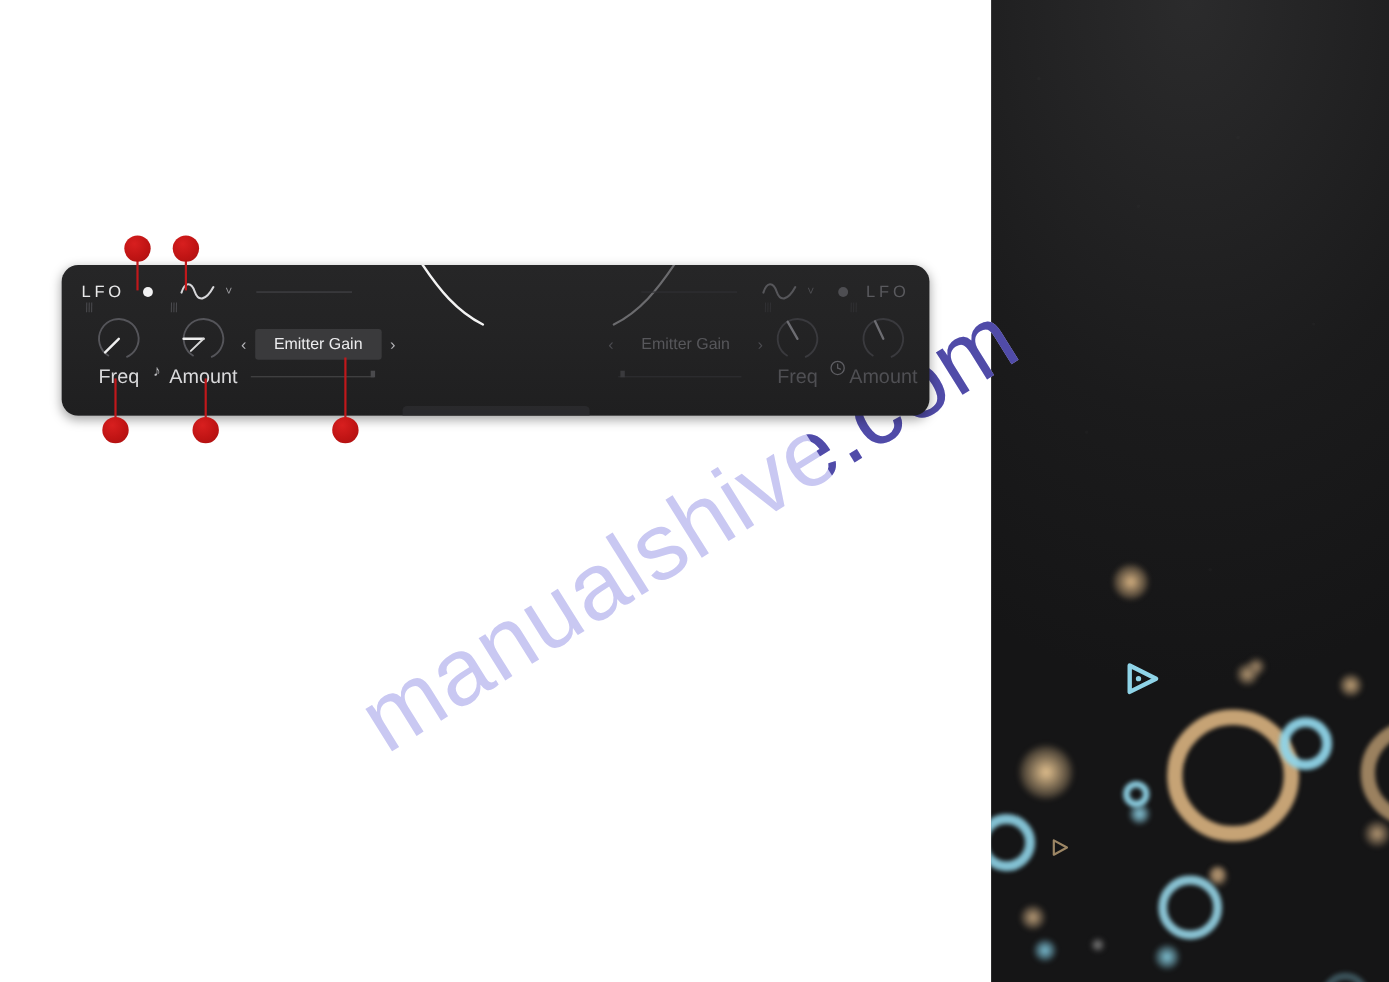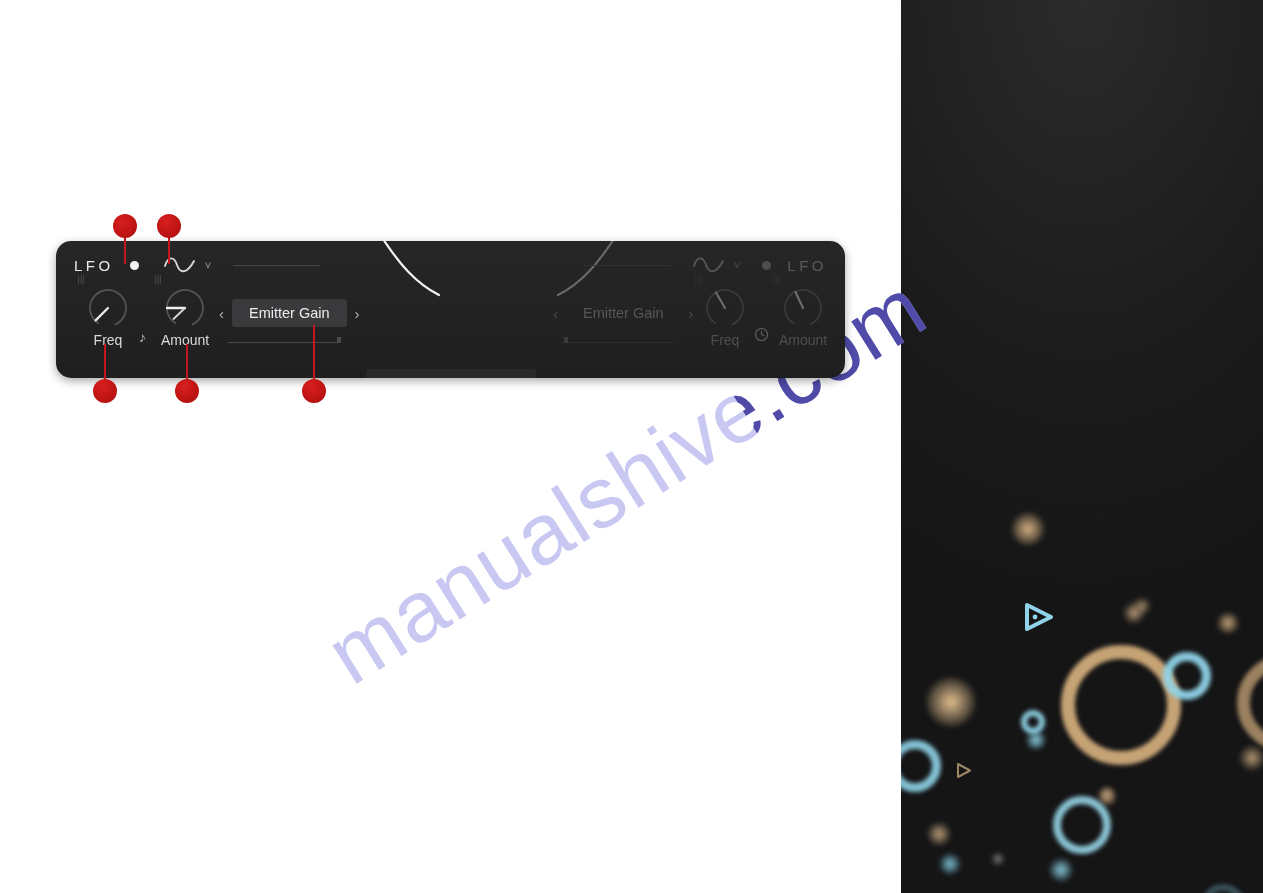"Freq" .knob-name { font-size: 14px -> 18px }
